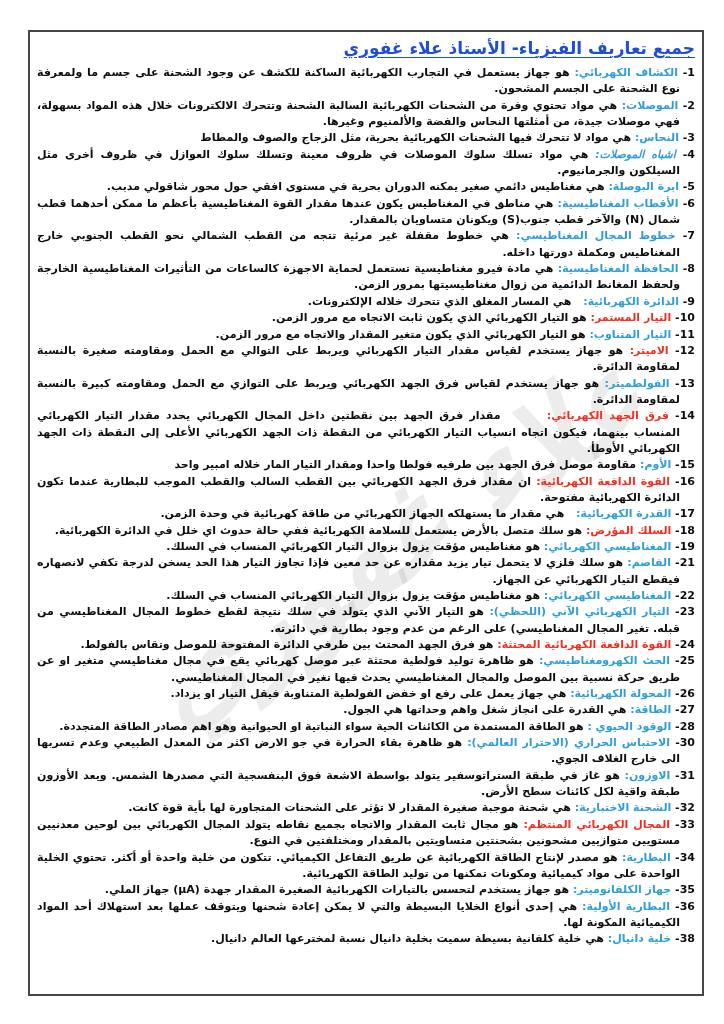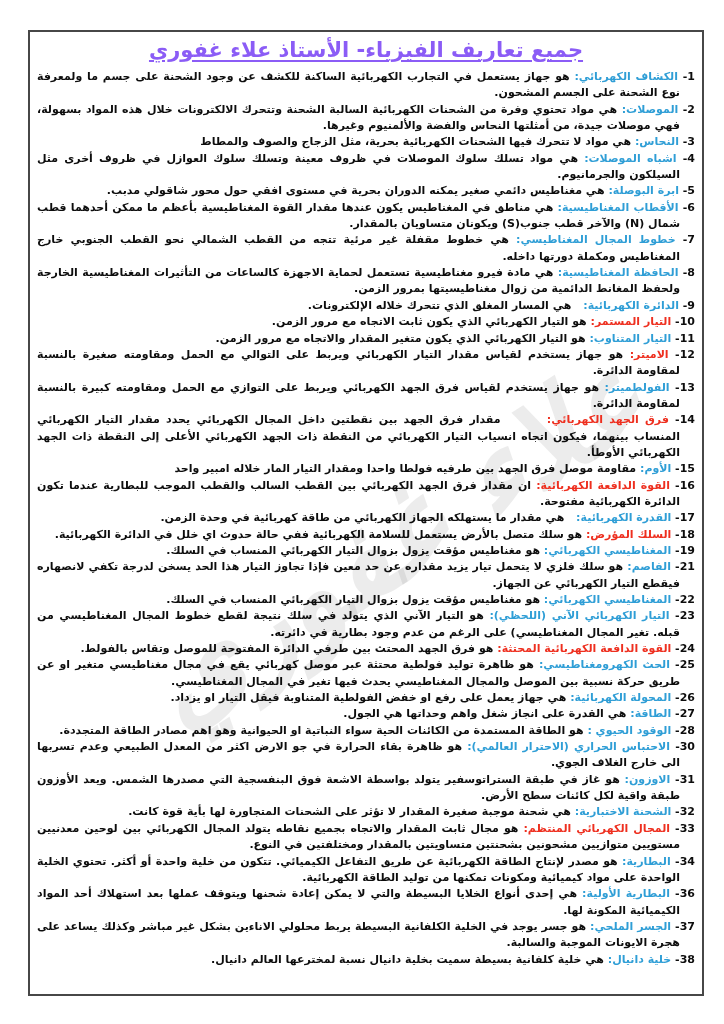"جميع تعاريف الفيزياء- الأستاذ علاء" .title { color: #8b5cf6 -> #1d4ed8; font-size: 21px -> 17px; text-align: center -> none }
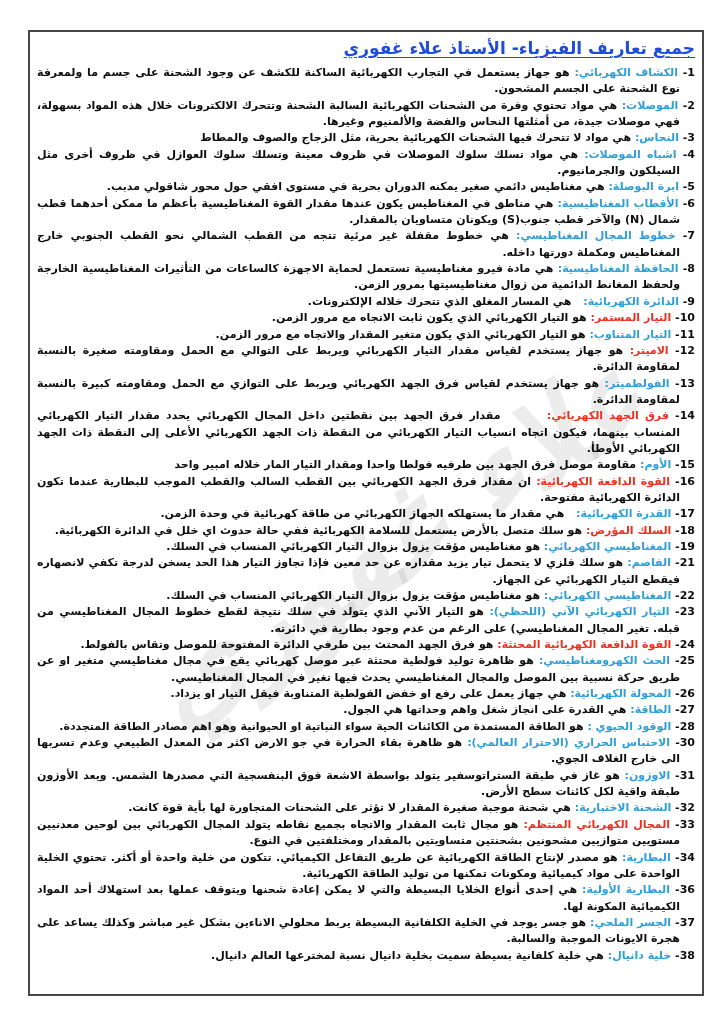"اشباه الموصلات:" span.term { font-style: none -> italic }
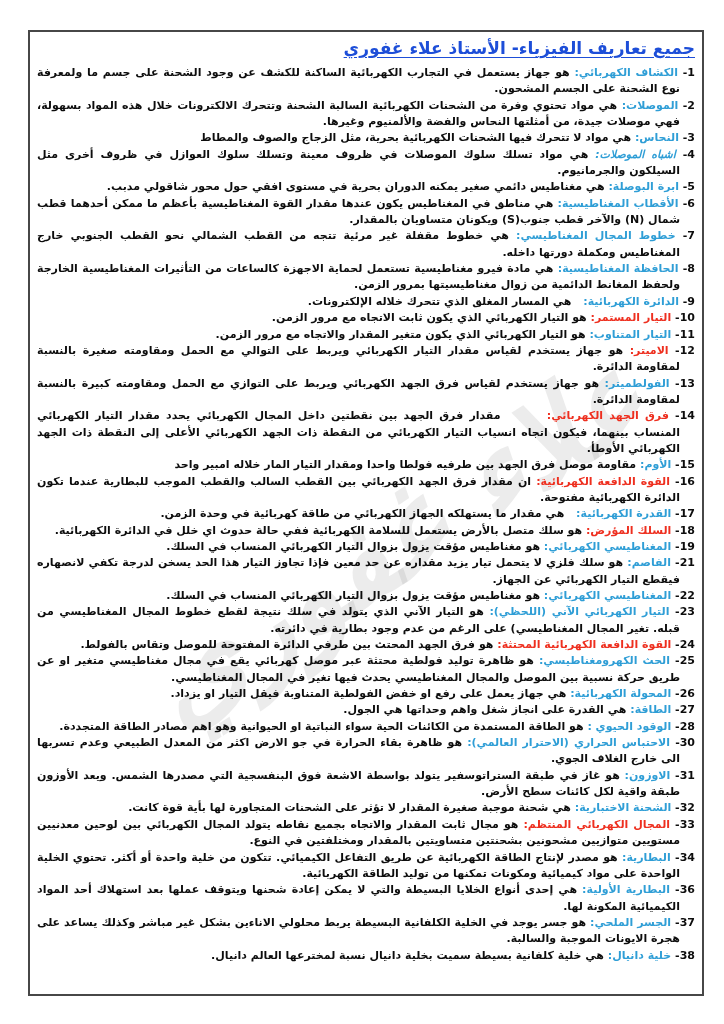"35- جهاز الكلفانوميتر: هو جهاز" div.item { html: none -> <div><span>35- </span><span>جهاز الكلفانوميتر: </span><span>هو جهاز يستخدم لتحسس بالتيارات الكهربائية الصغيرة المقدار جهدة (µA) جهاز الملي.</span></div> }
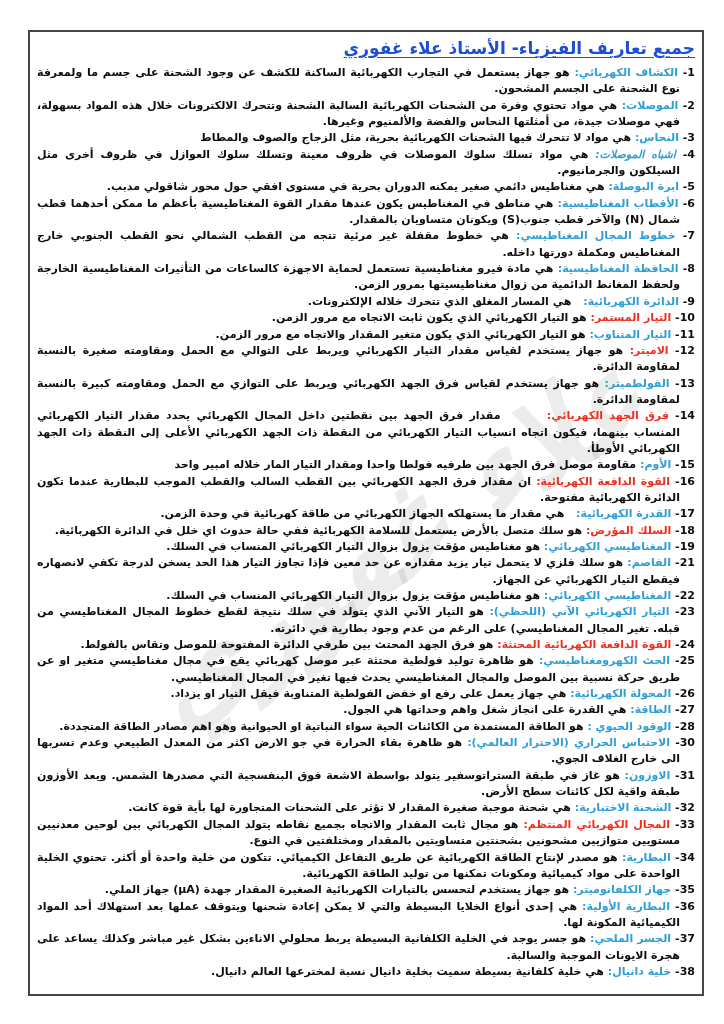"37- الجسر الملحي: هو جسر" div.item { html: <div><span>37- </span><span>الجسر الملحي: </span><span>هو جسر يوجد في الخلية الكلفانية البسيطة يربط محلولي الاناءين بشكل غير مباشر وكذلك يساعد على هجرة الايونات الموجبة والسالبة.</span></div> -> none }
